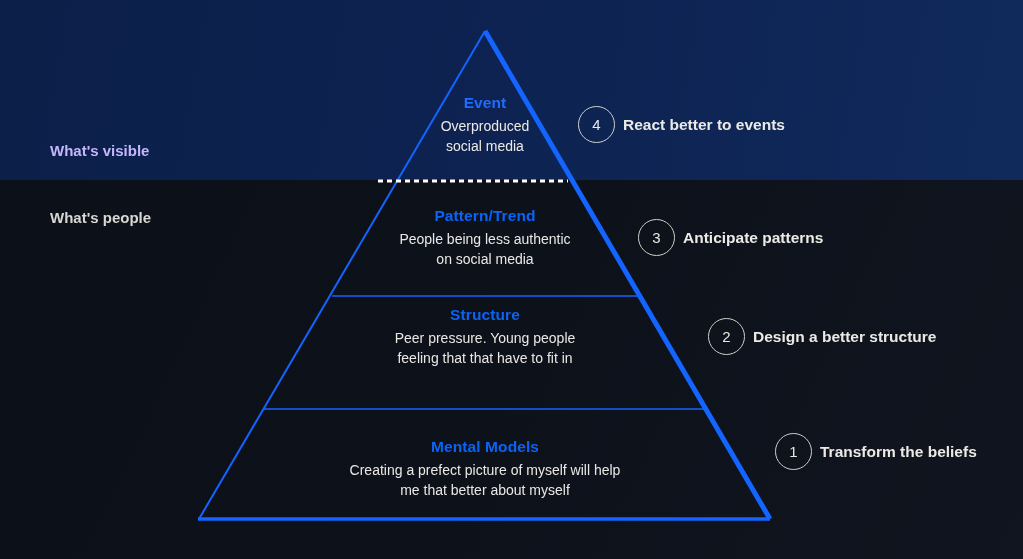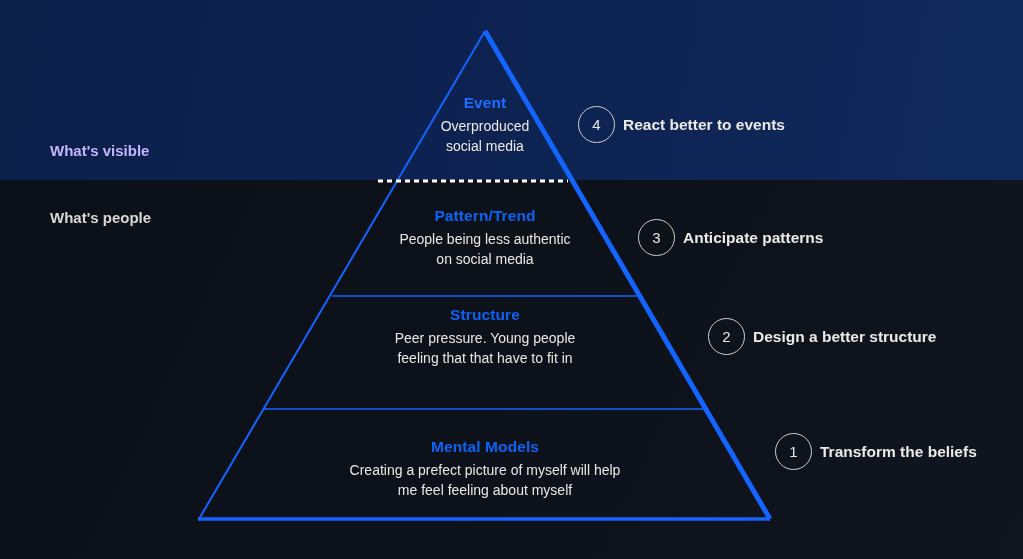"me feel feeling about myself" div { text: feel feeling -> that better }
